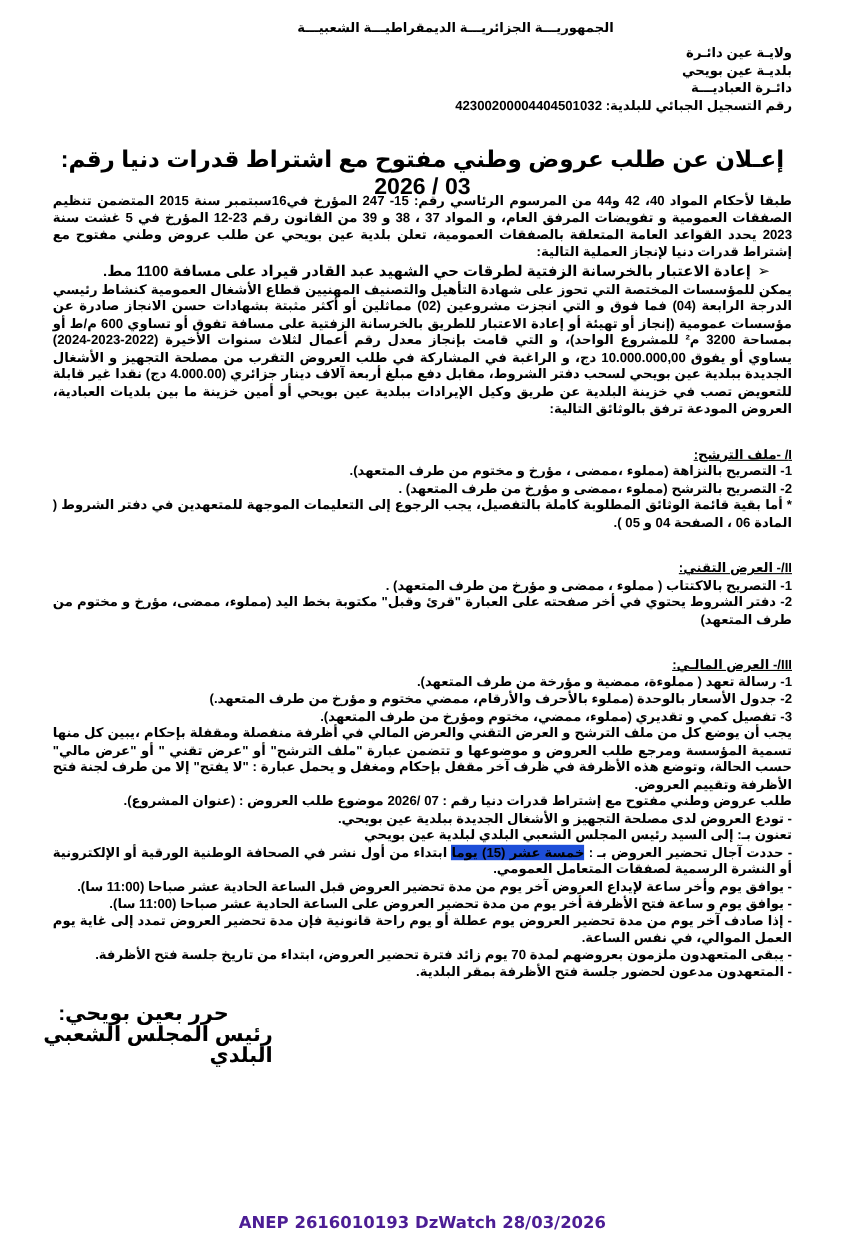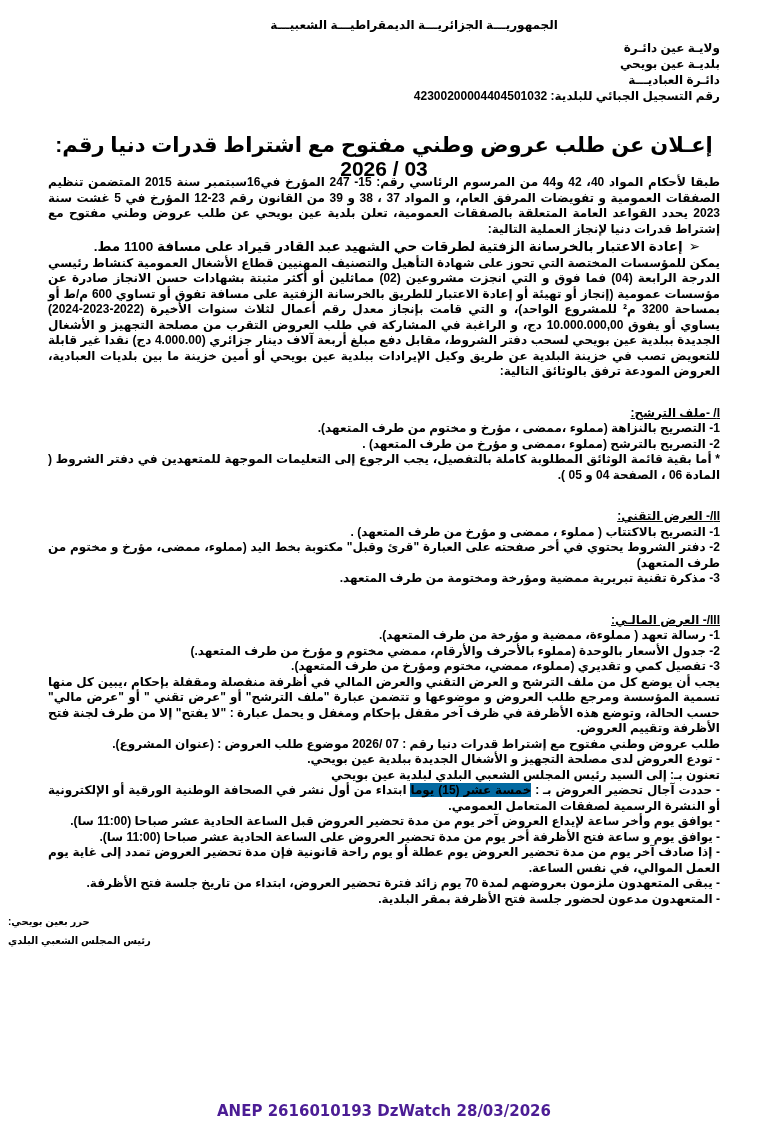"3- مذكرة تقنية تبريرية ممضية" p { html: <p>3- مذكرة تقنية تبريرية ممضية ومؤرخة ومختومة من طرف المتعهد.</p> -> none }
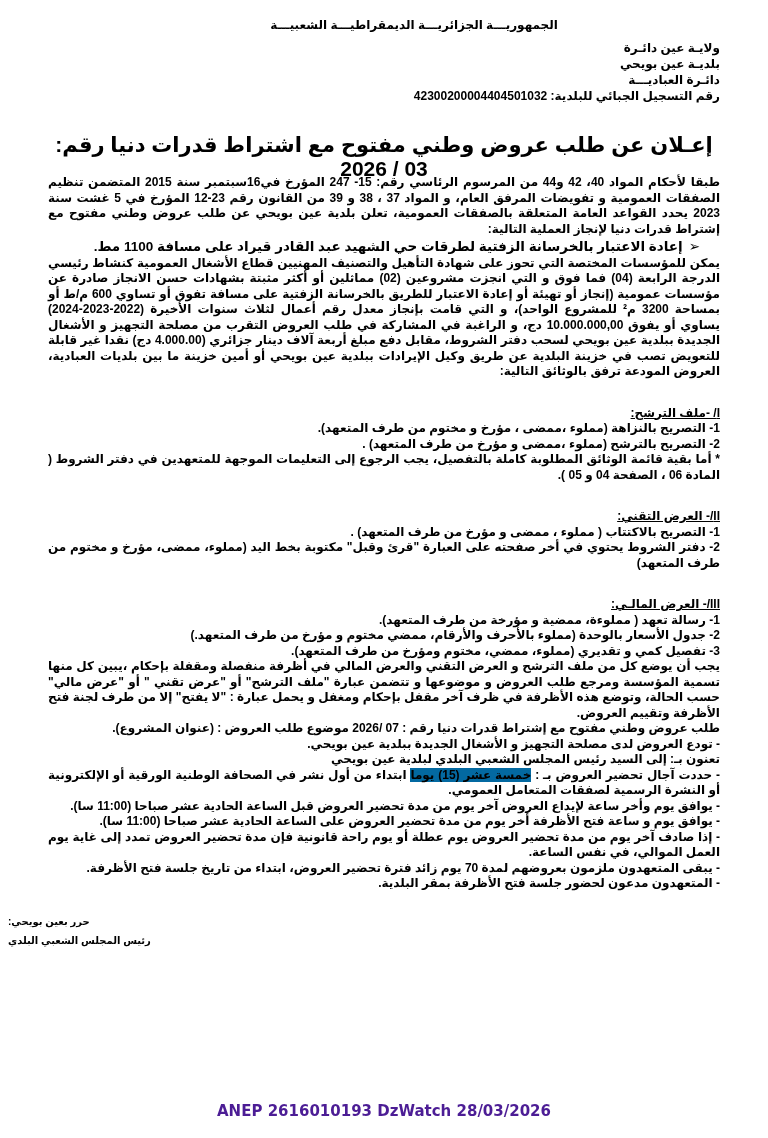"خمسة عشر (15) يوما" .hl { background: #0369a1 -> #1d4ed8 }
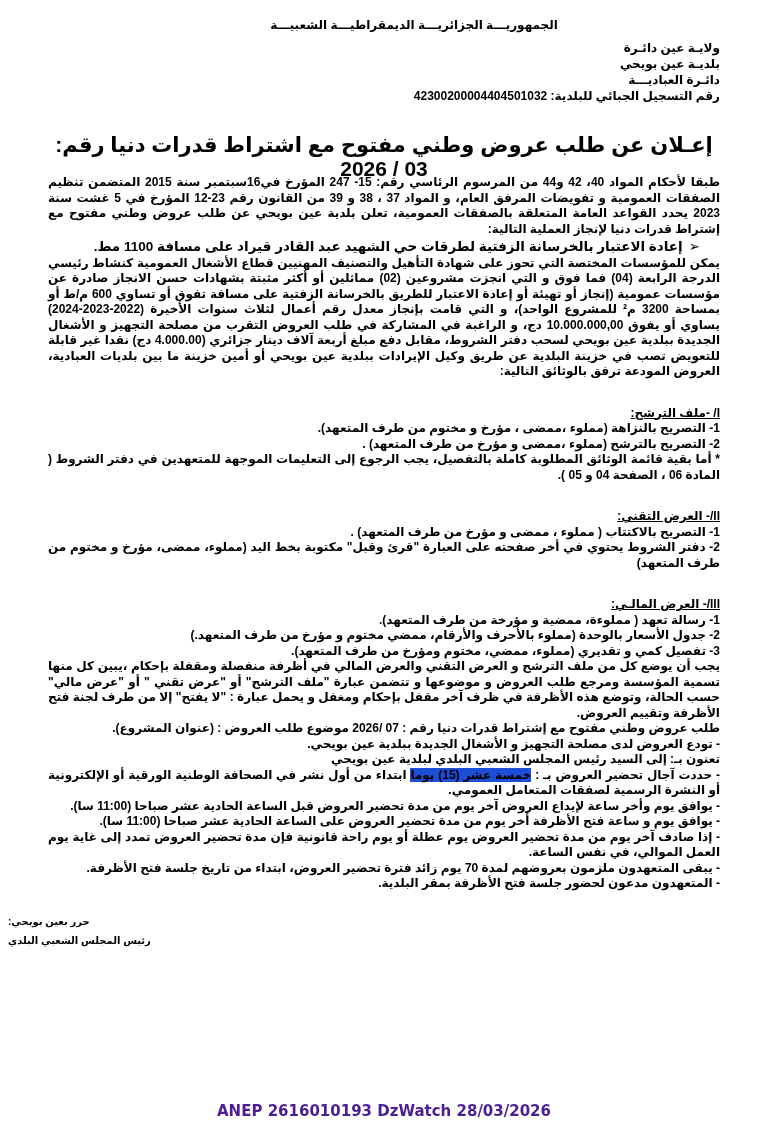"حرر بعين بويحي:" .signature { font-size: 10px -> 19px; text-align: left -> right }
